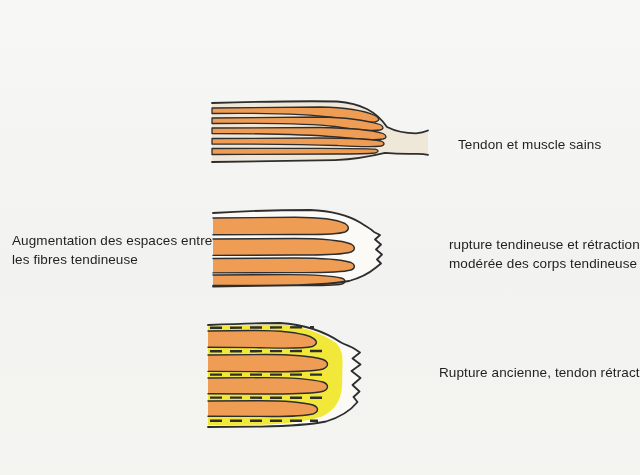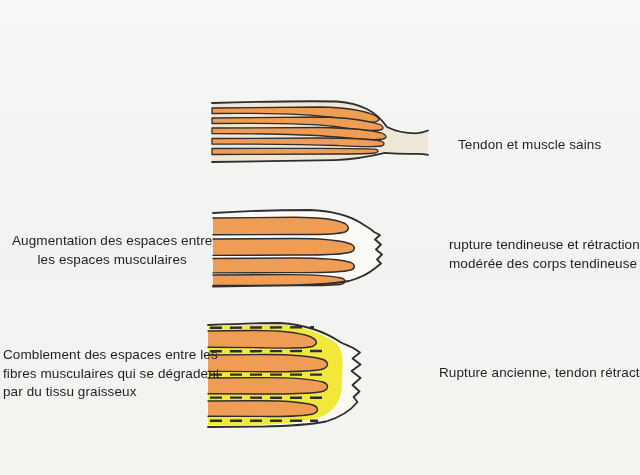"Augmentation des espaces entre" div.label { text-align: center -> none }
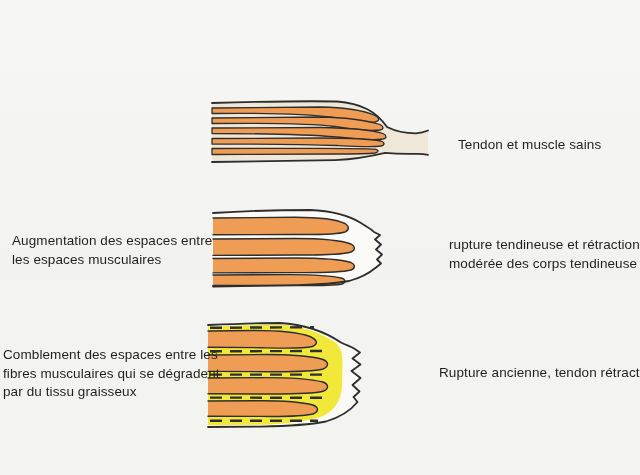"les espaces musculaires" div { text: espaces musculaires -> fibres tendineuse }
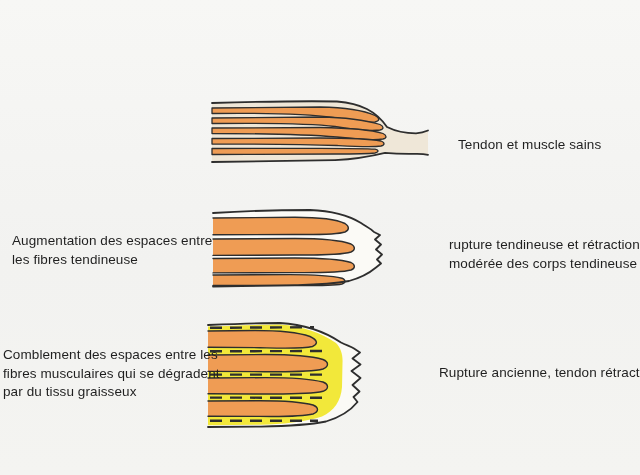"Comblement des espaces entre les" div.label { html: <div> <div>Comblement des espaces entre les</div> <div>fibres musculaires qui se dégradent</div> <div>par du tissu graisseux</div> </div> -> none }
